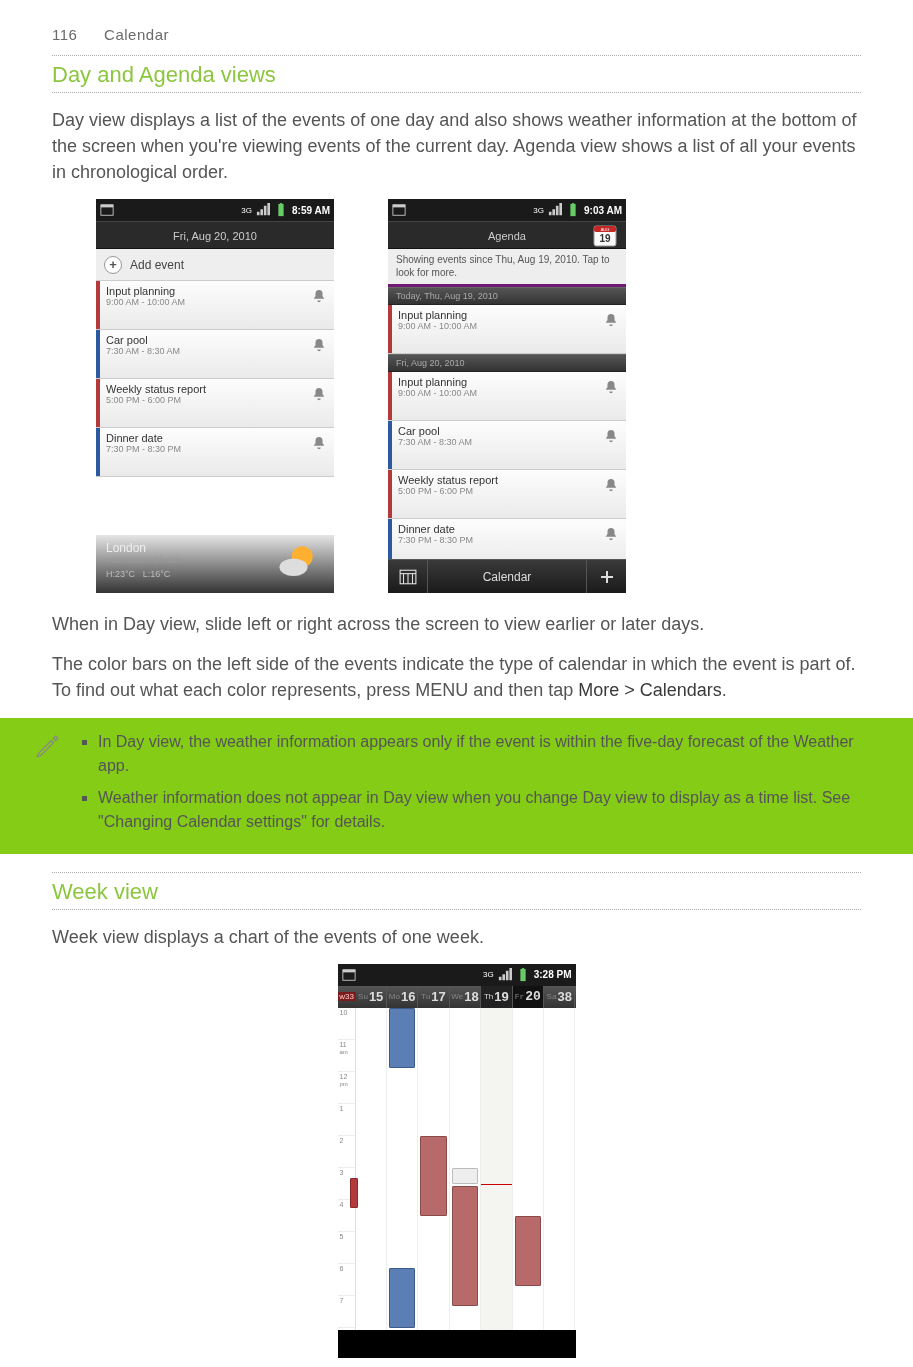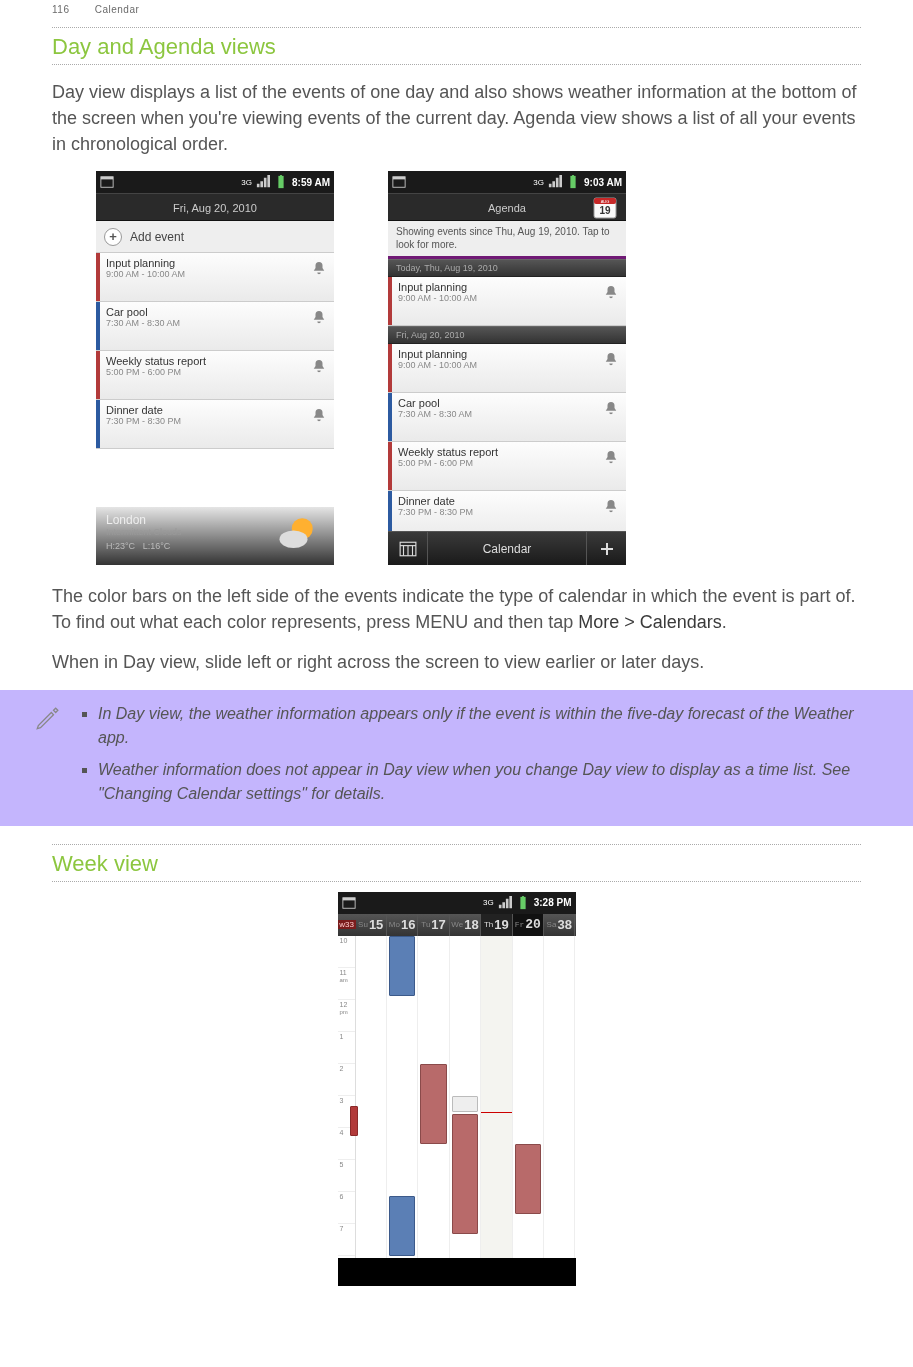"116 Calendar" .page-header { font-size: 10px -> 15px; margin-top: none -> 22px }
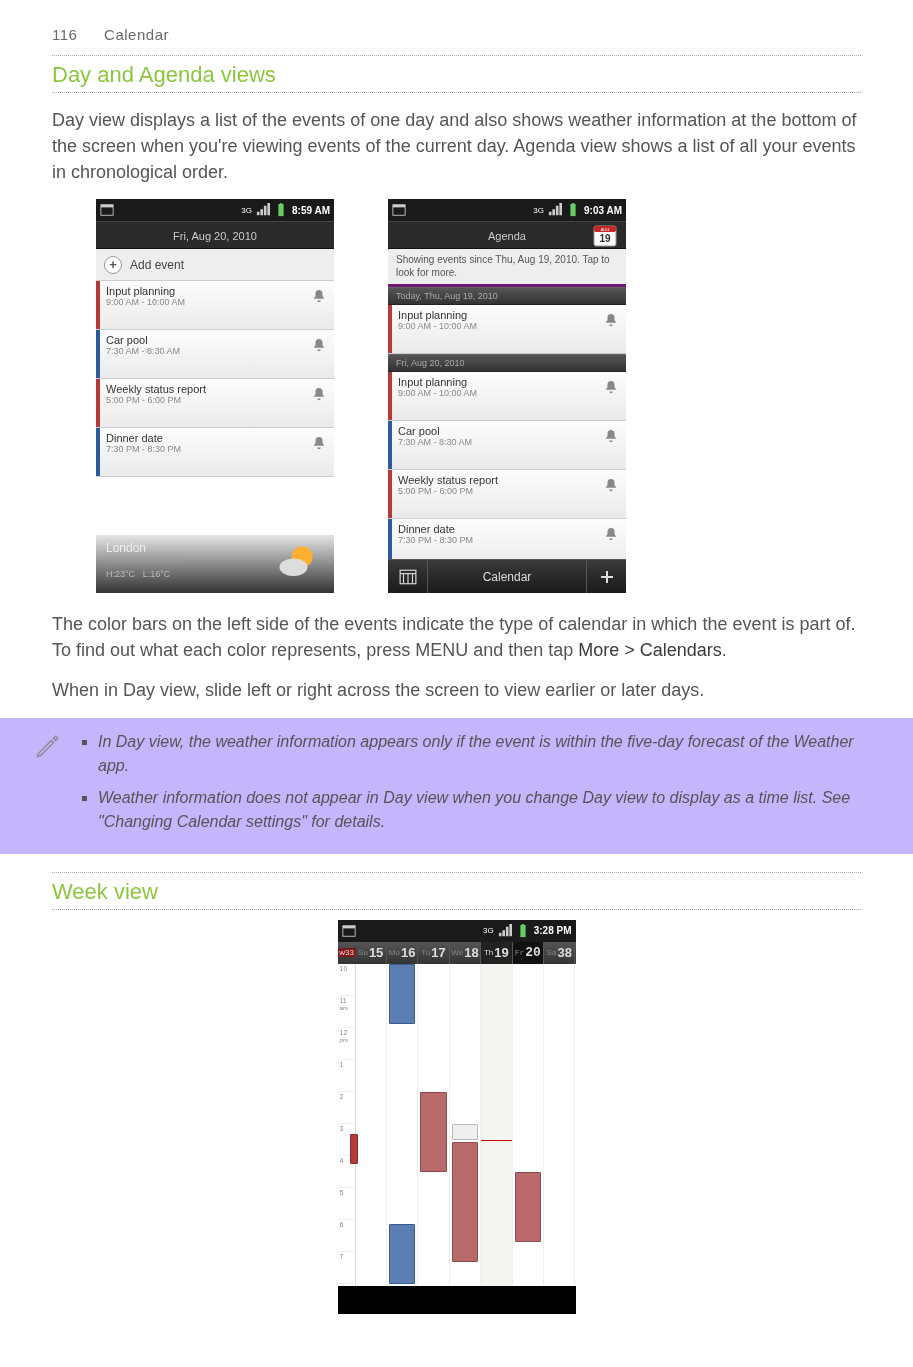"The color bars on the" p.para { order: before "When in Day view, slide" -> after "When in Day view, slide" }
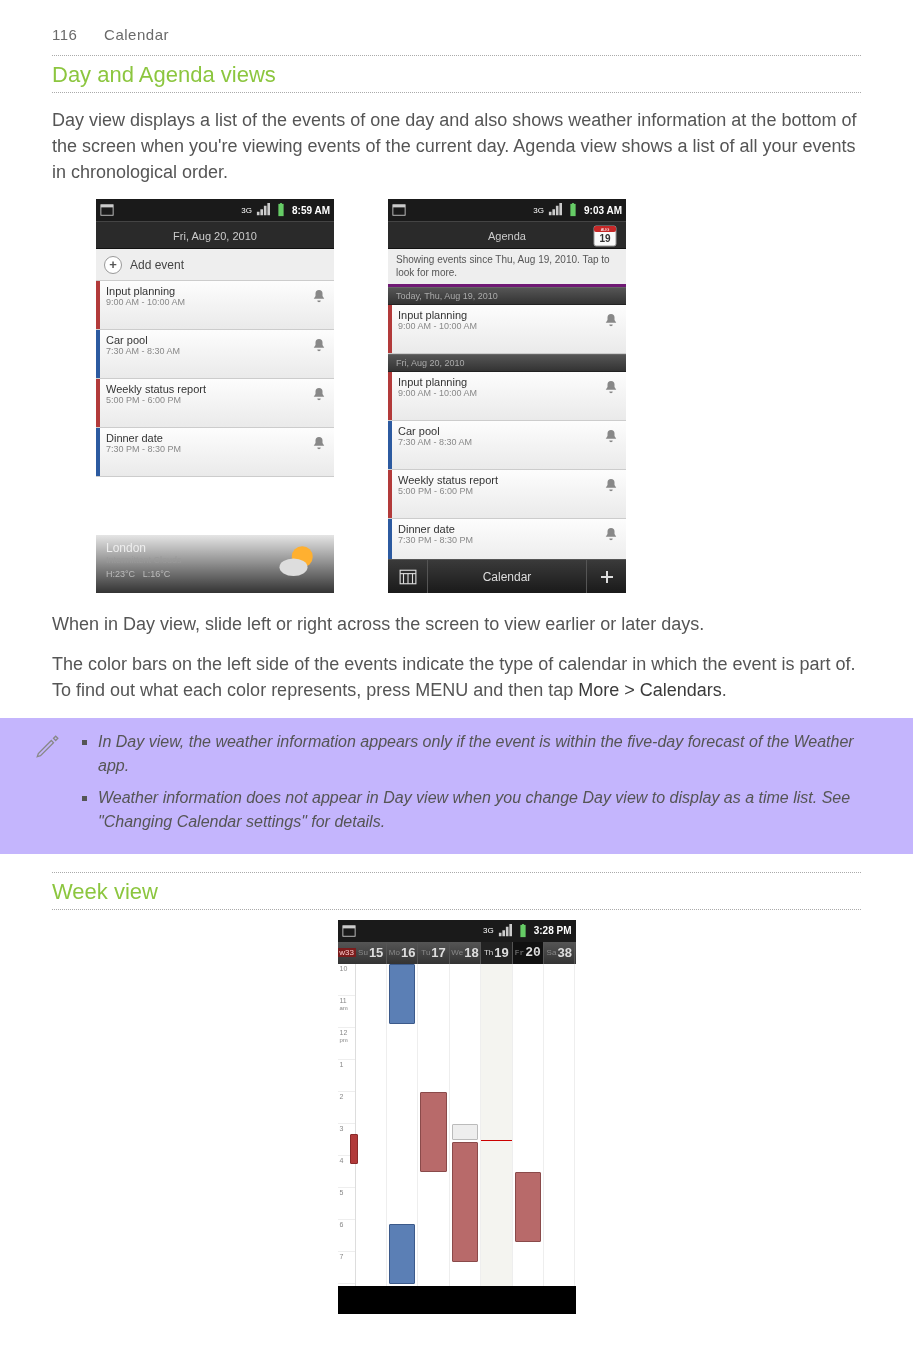"In Day view, the weather" .note-box { background: #c4b5fd -> #84cc16; font-style: italic -> none }
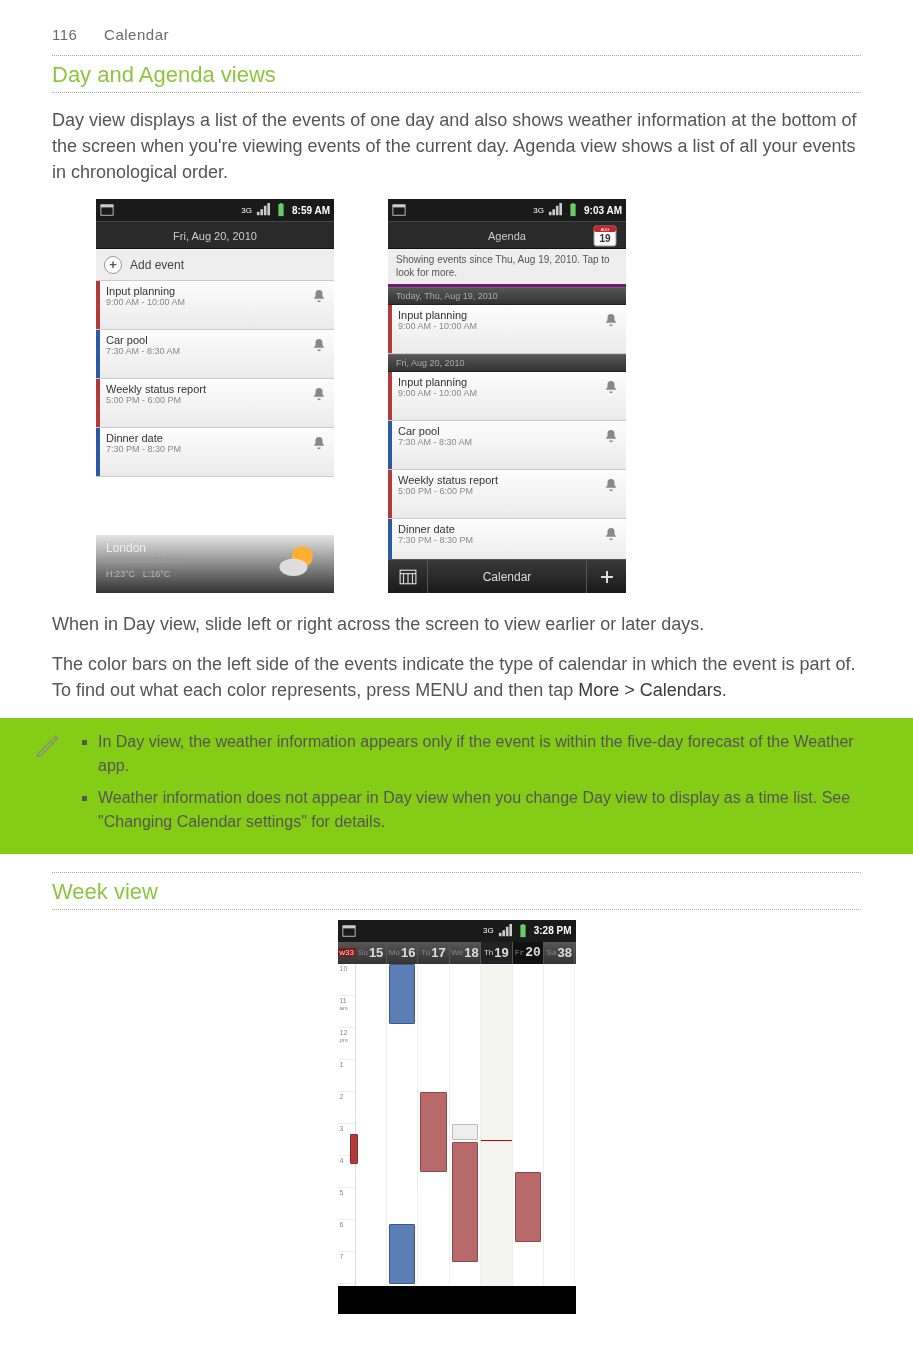"Week view displays a chart" p.para { html: none -> <p>Week view displays a chart of the events of one week.</p> }
